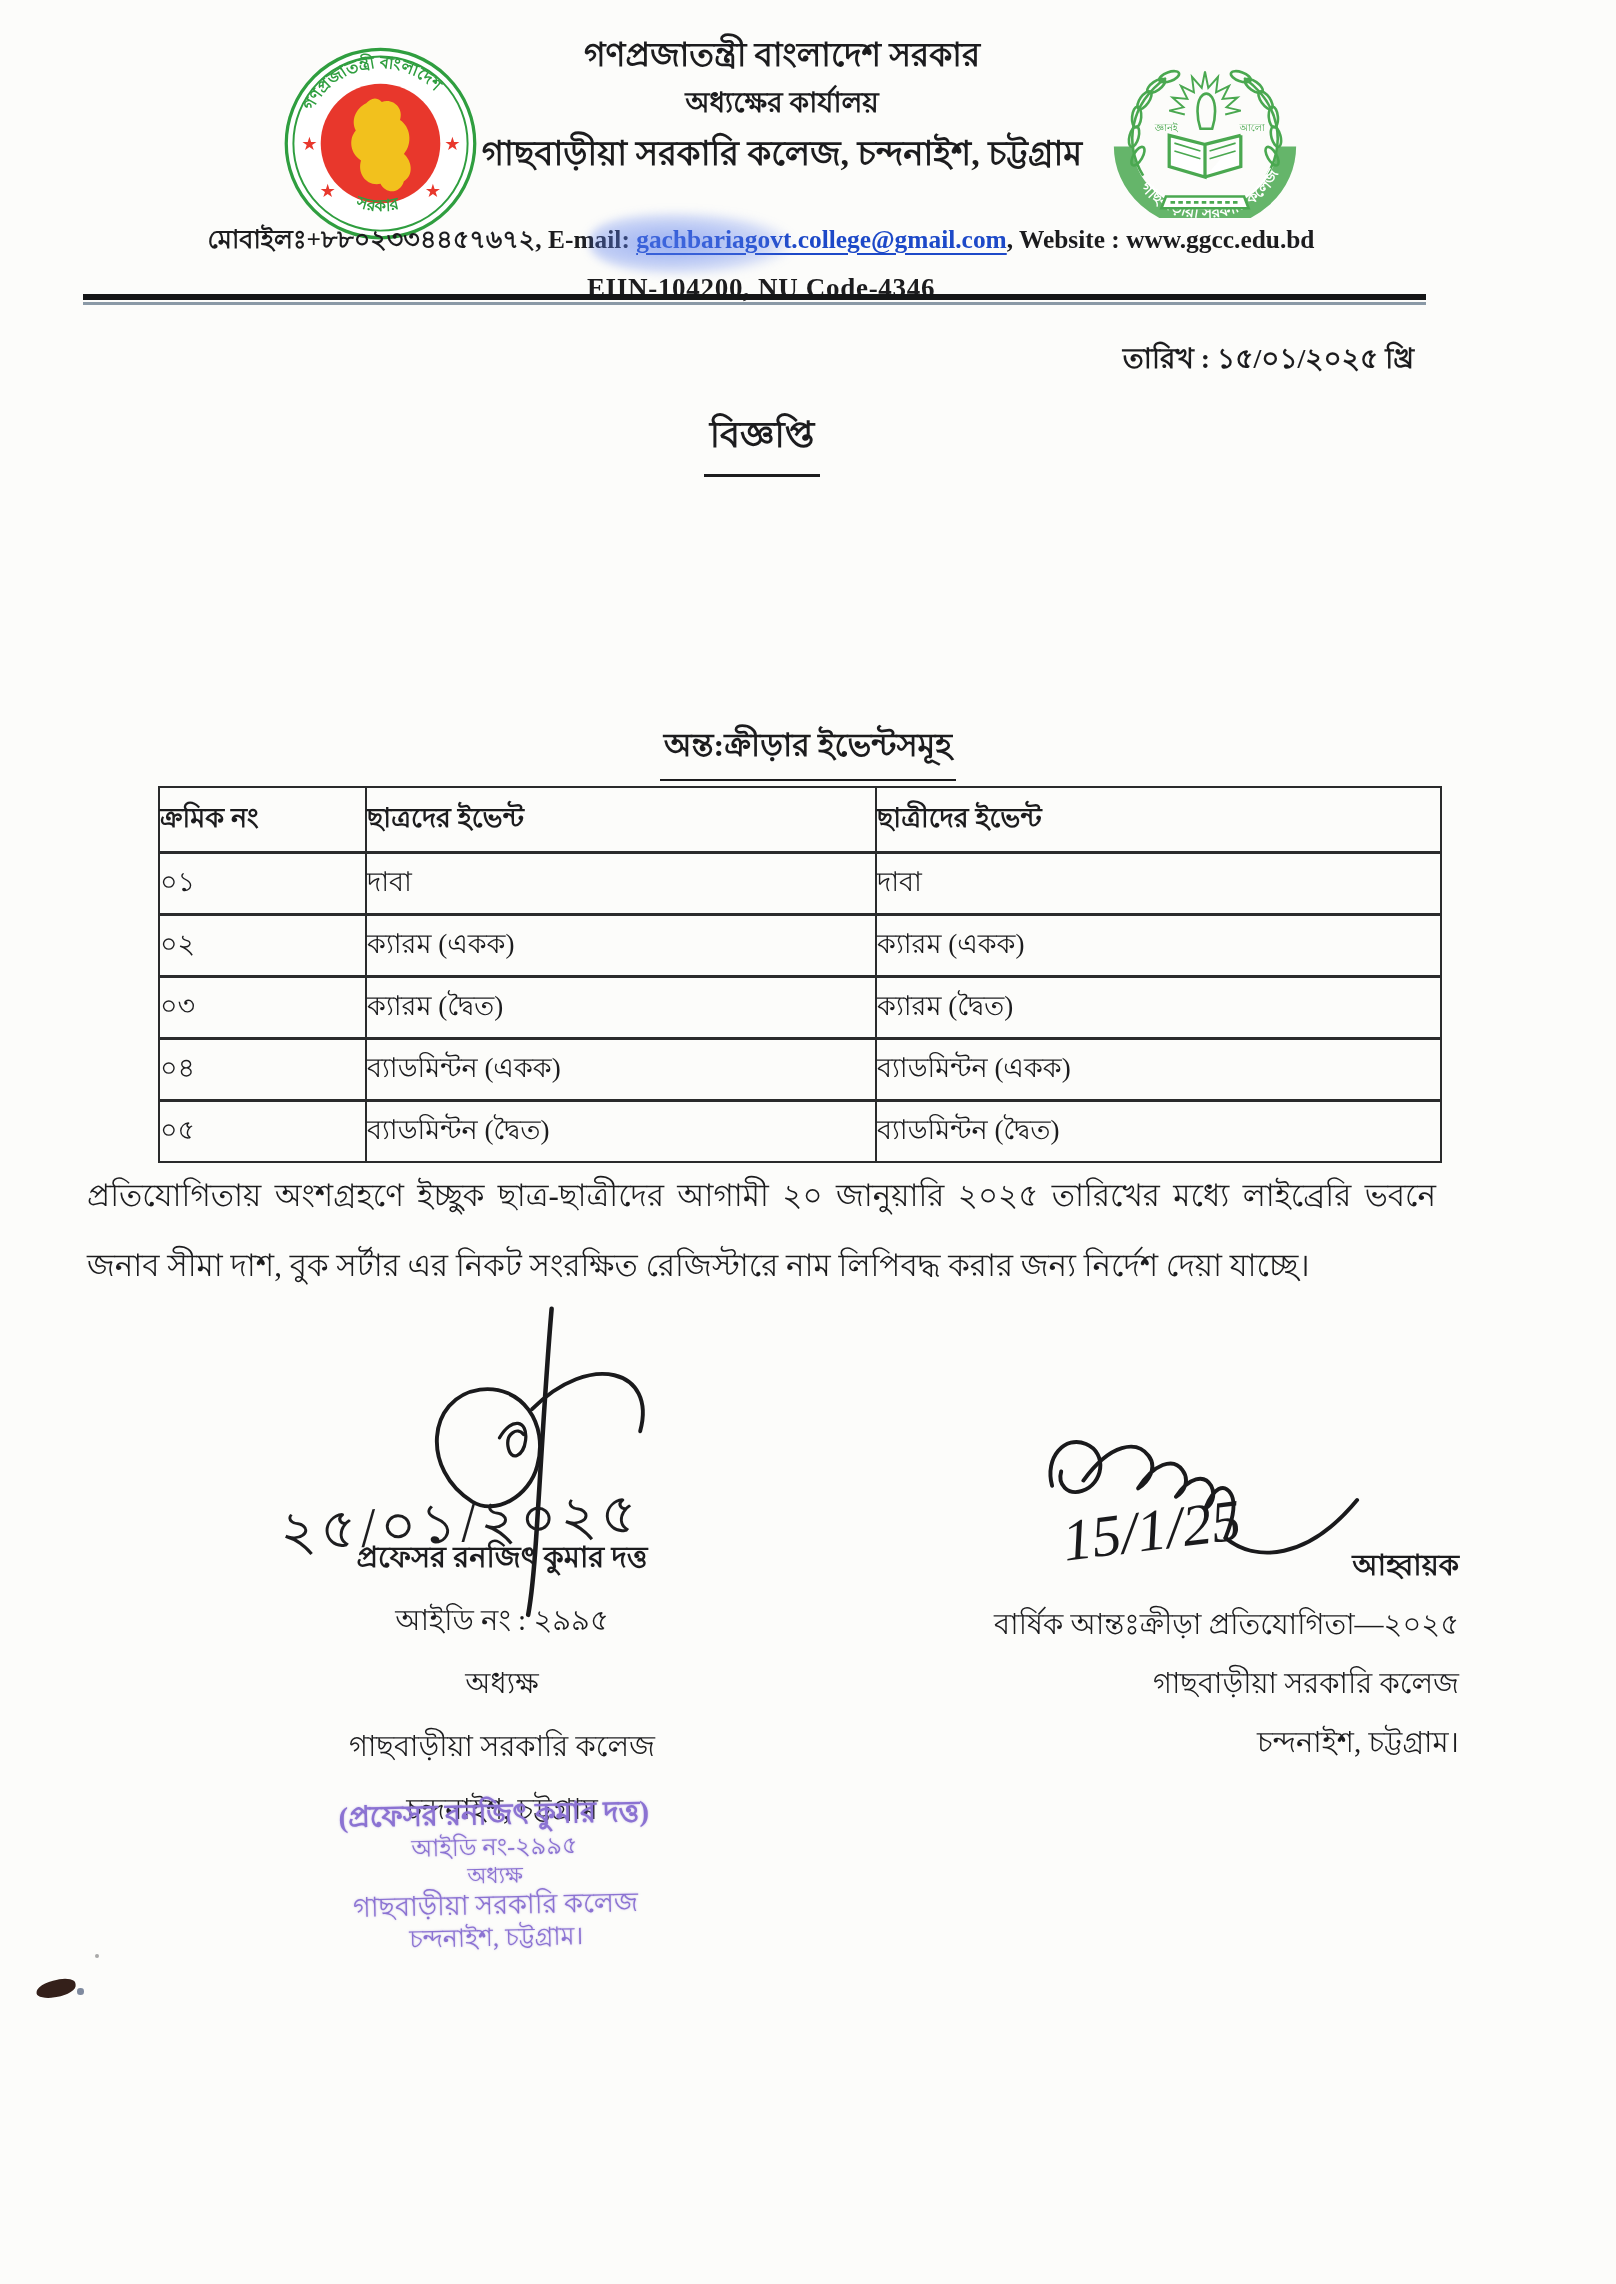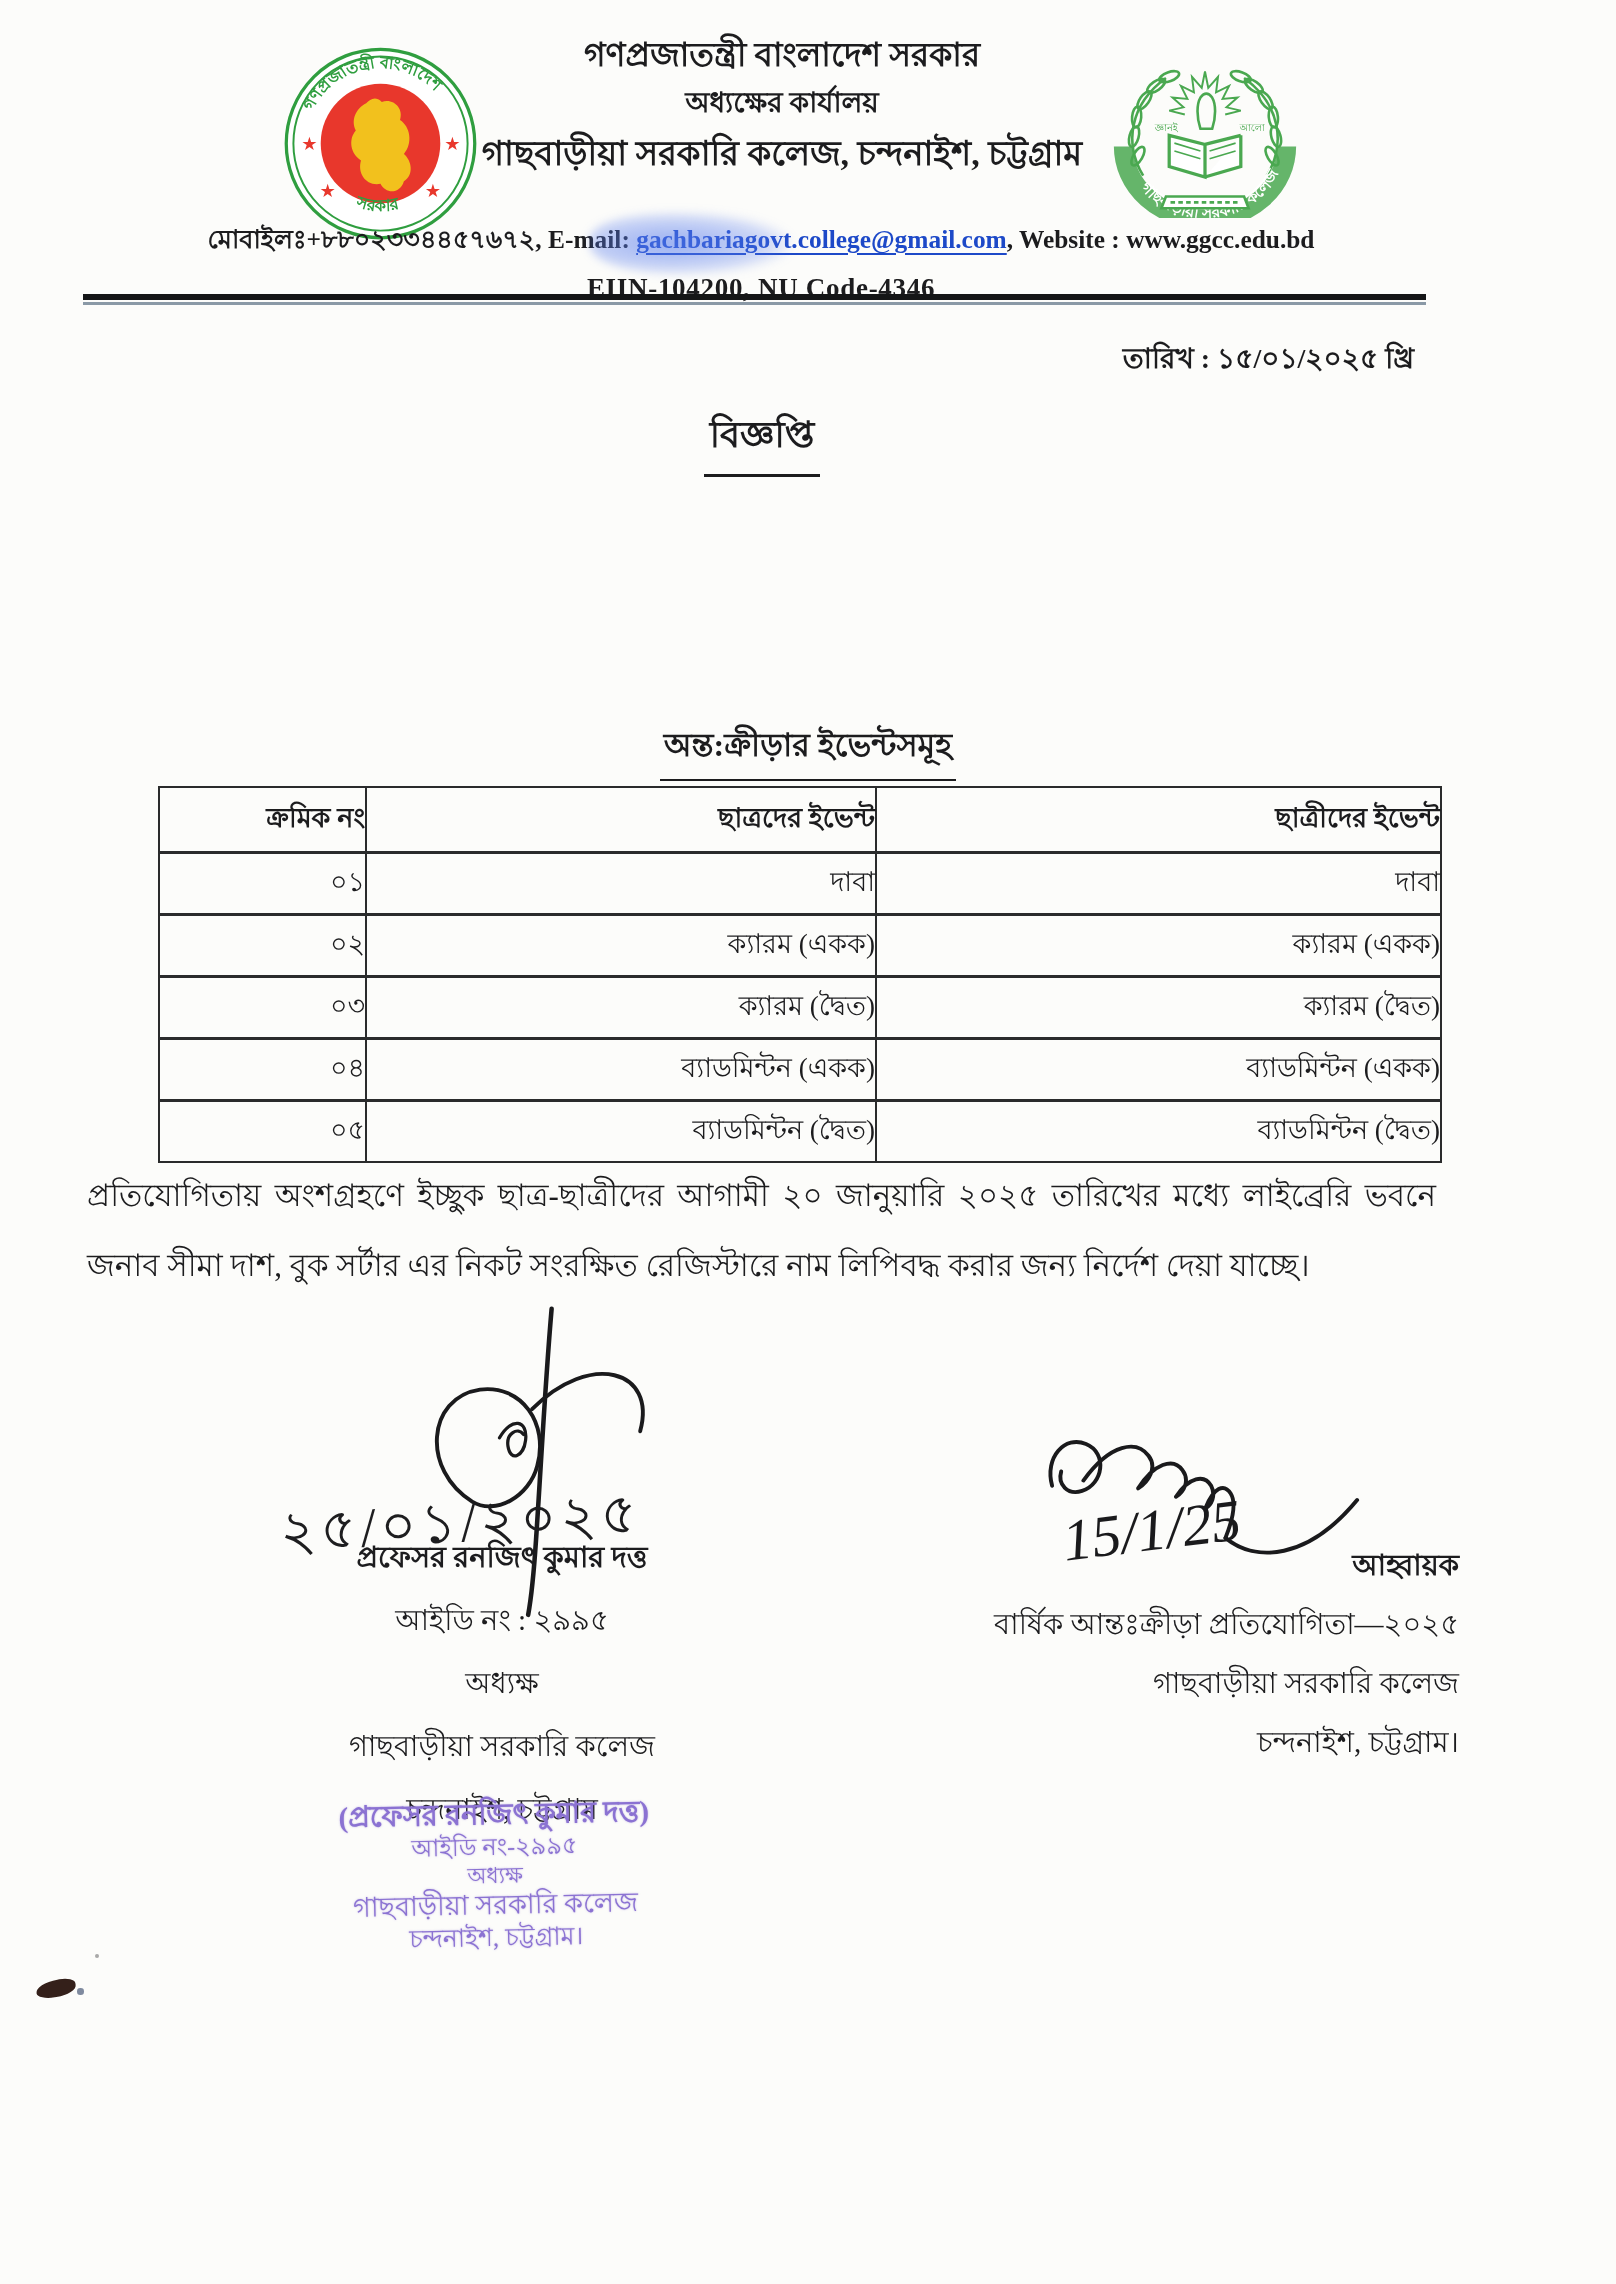"ক্রমিক নং" table.events td, table.events th { text-align: right -> left }
